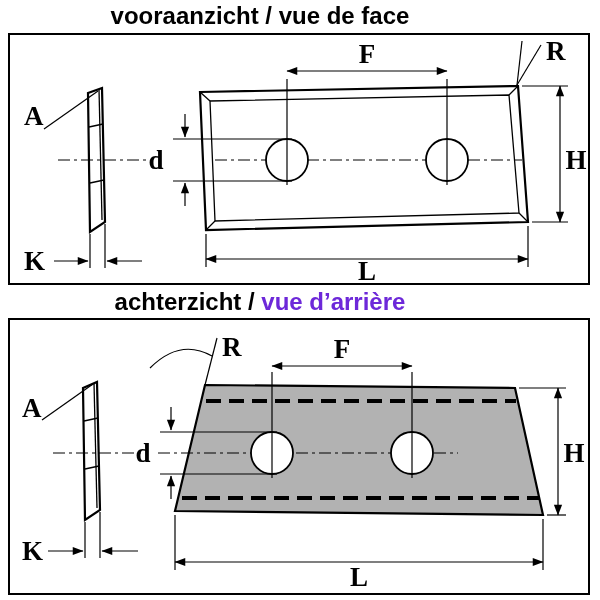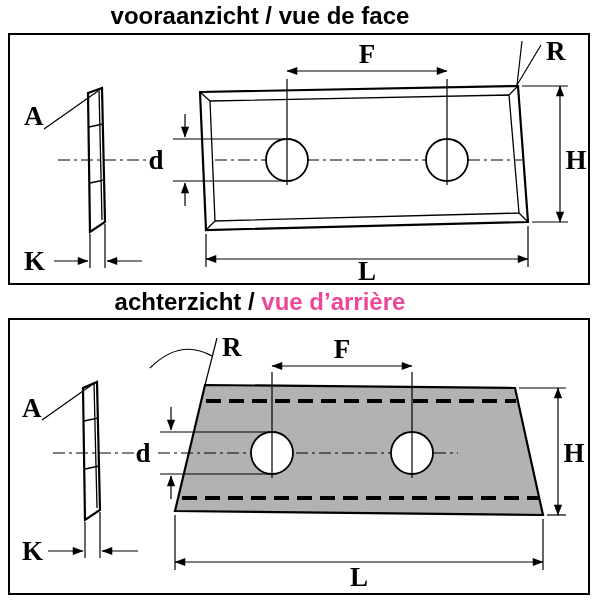"vue d’arrière" span { color: #ec4899 -> #6d28d9 }
